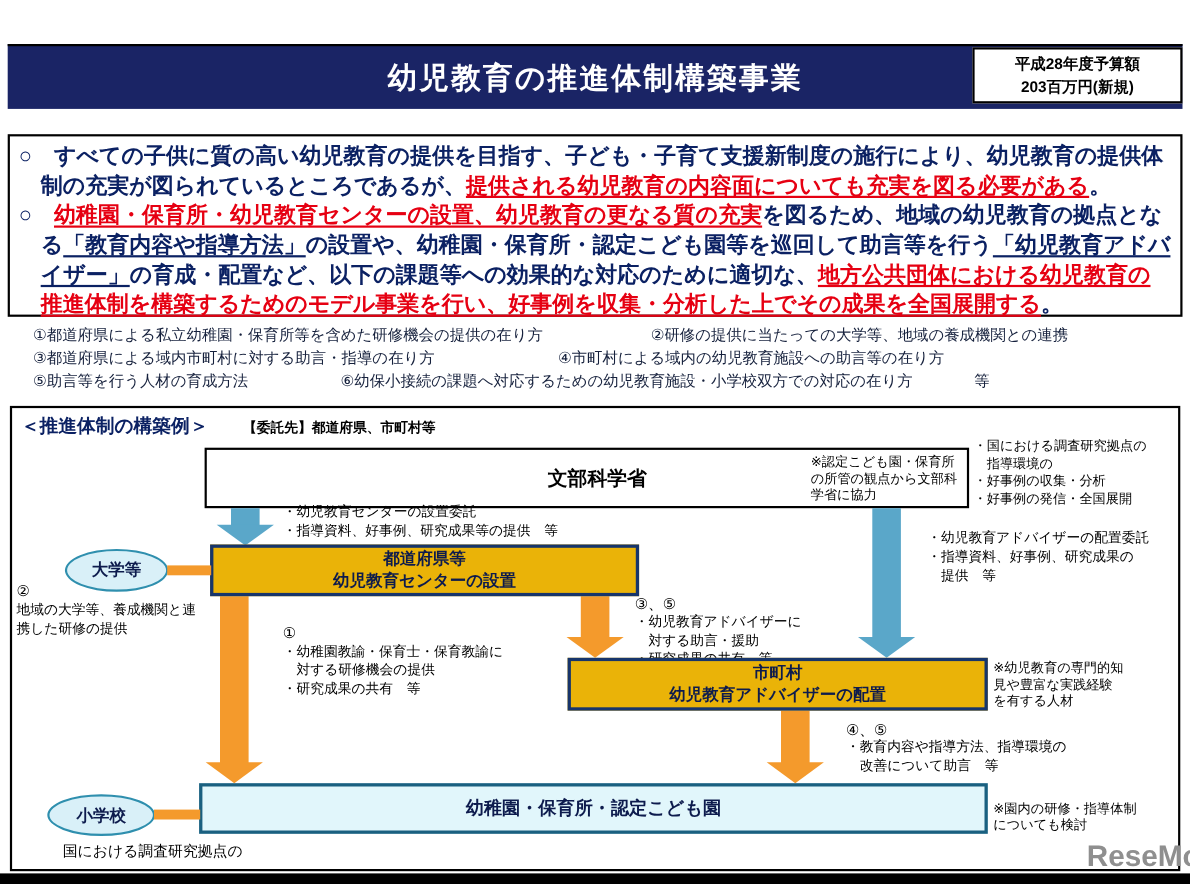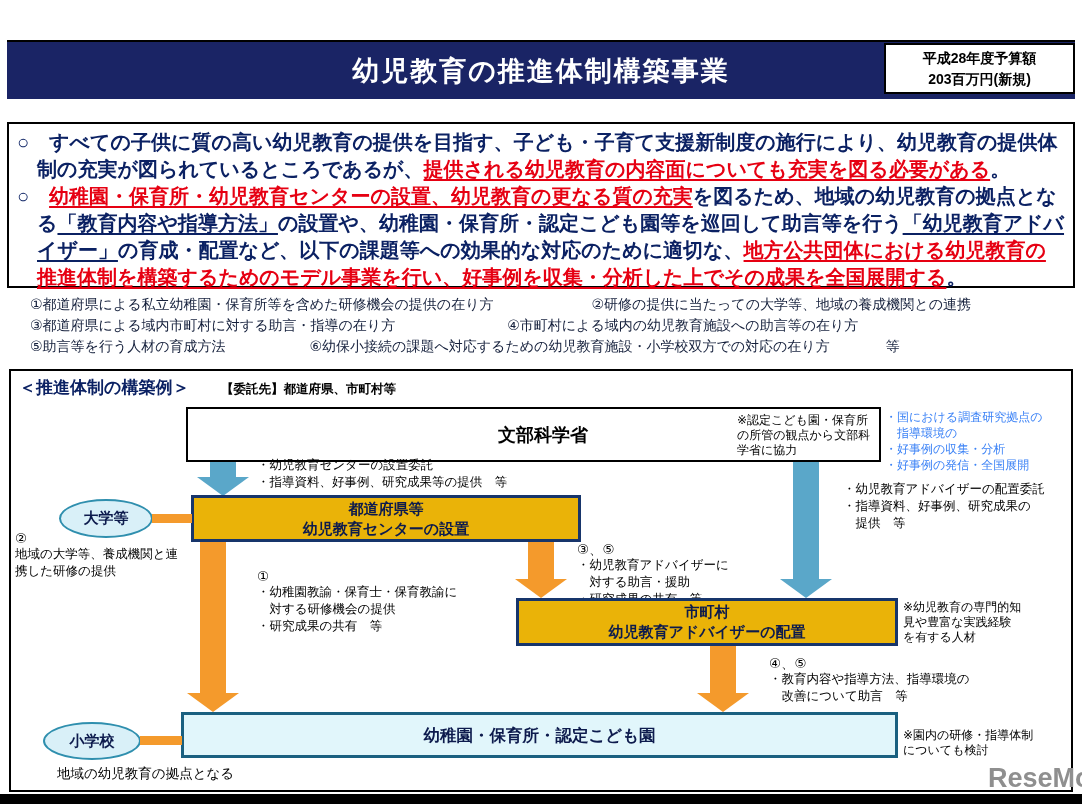"・国における調査研究拠点の" .national-note { color: #3b82f6 -> #000000; margin-top: 12px -> none }
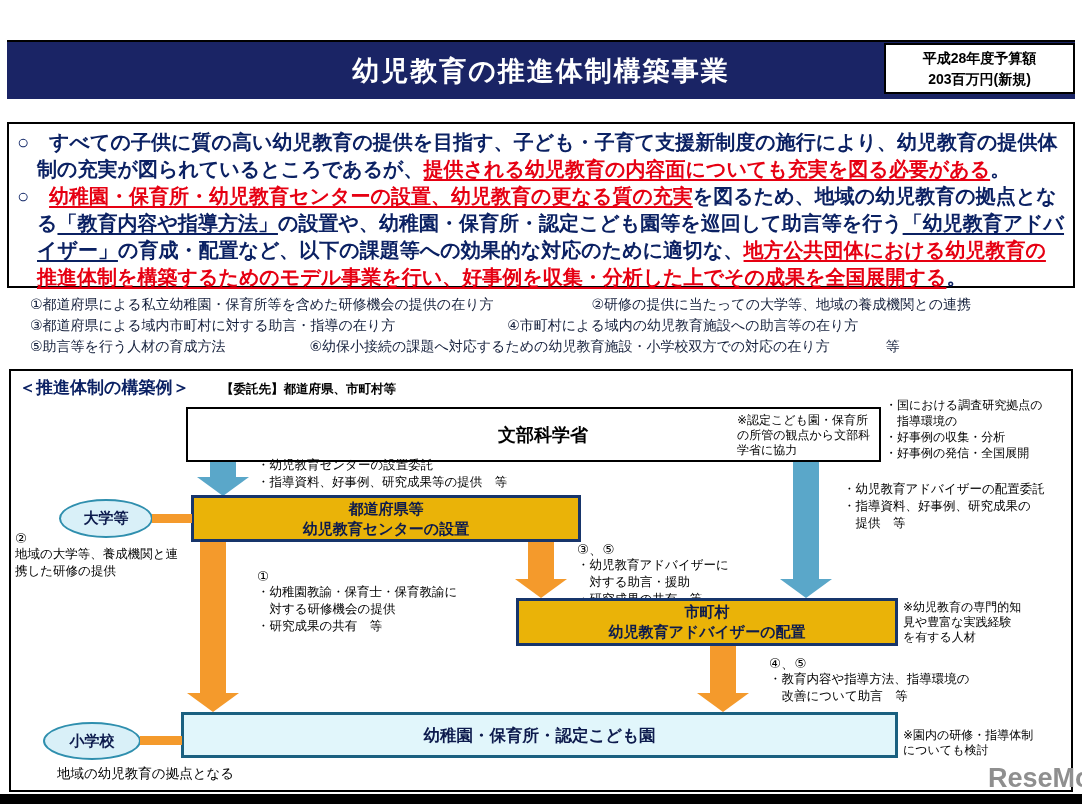"地域の幼児教育の拠点となる" div.abs { text: 地域の幼児教育の拠点となる -> 国における調査研究拠点の }
